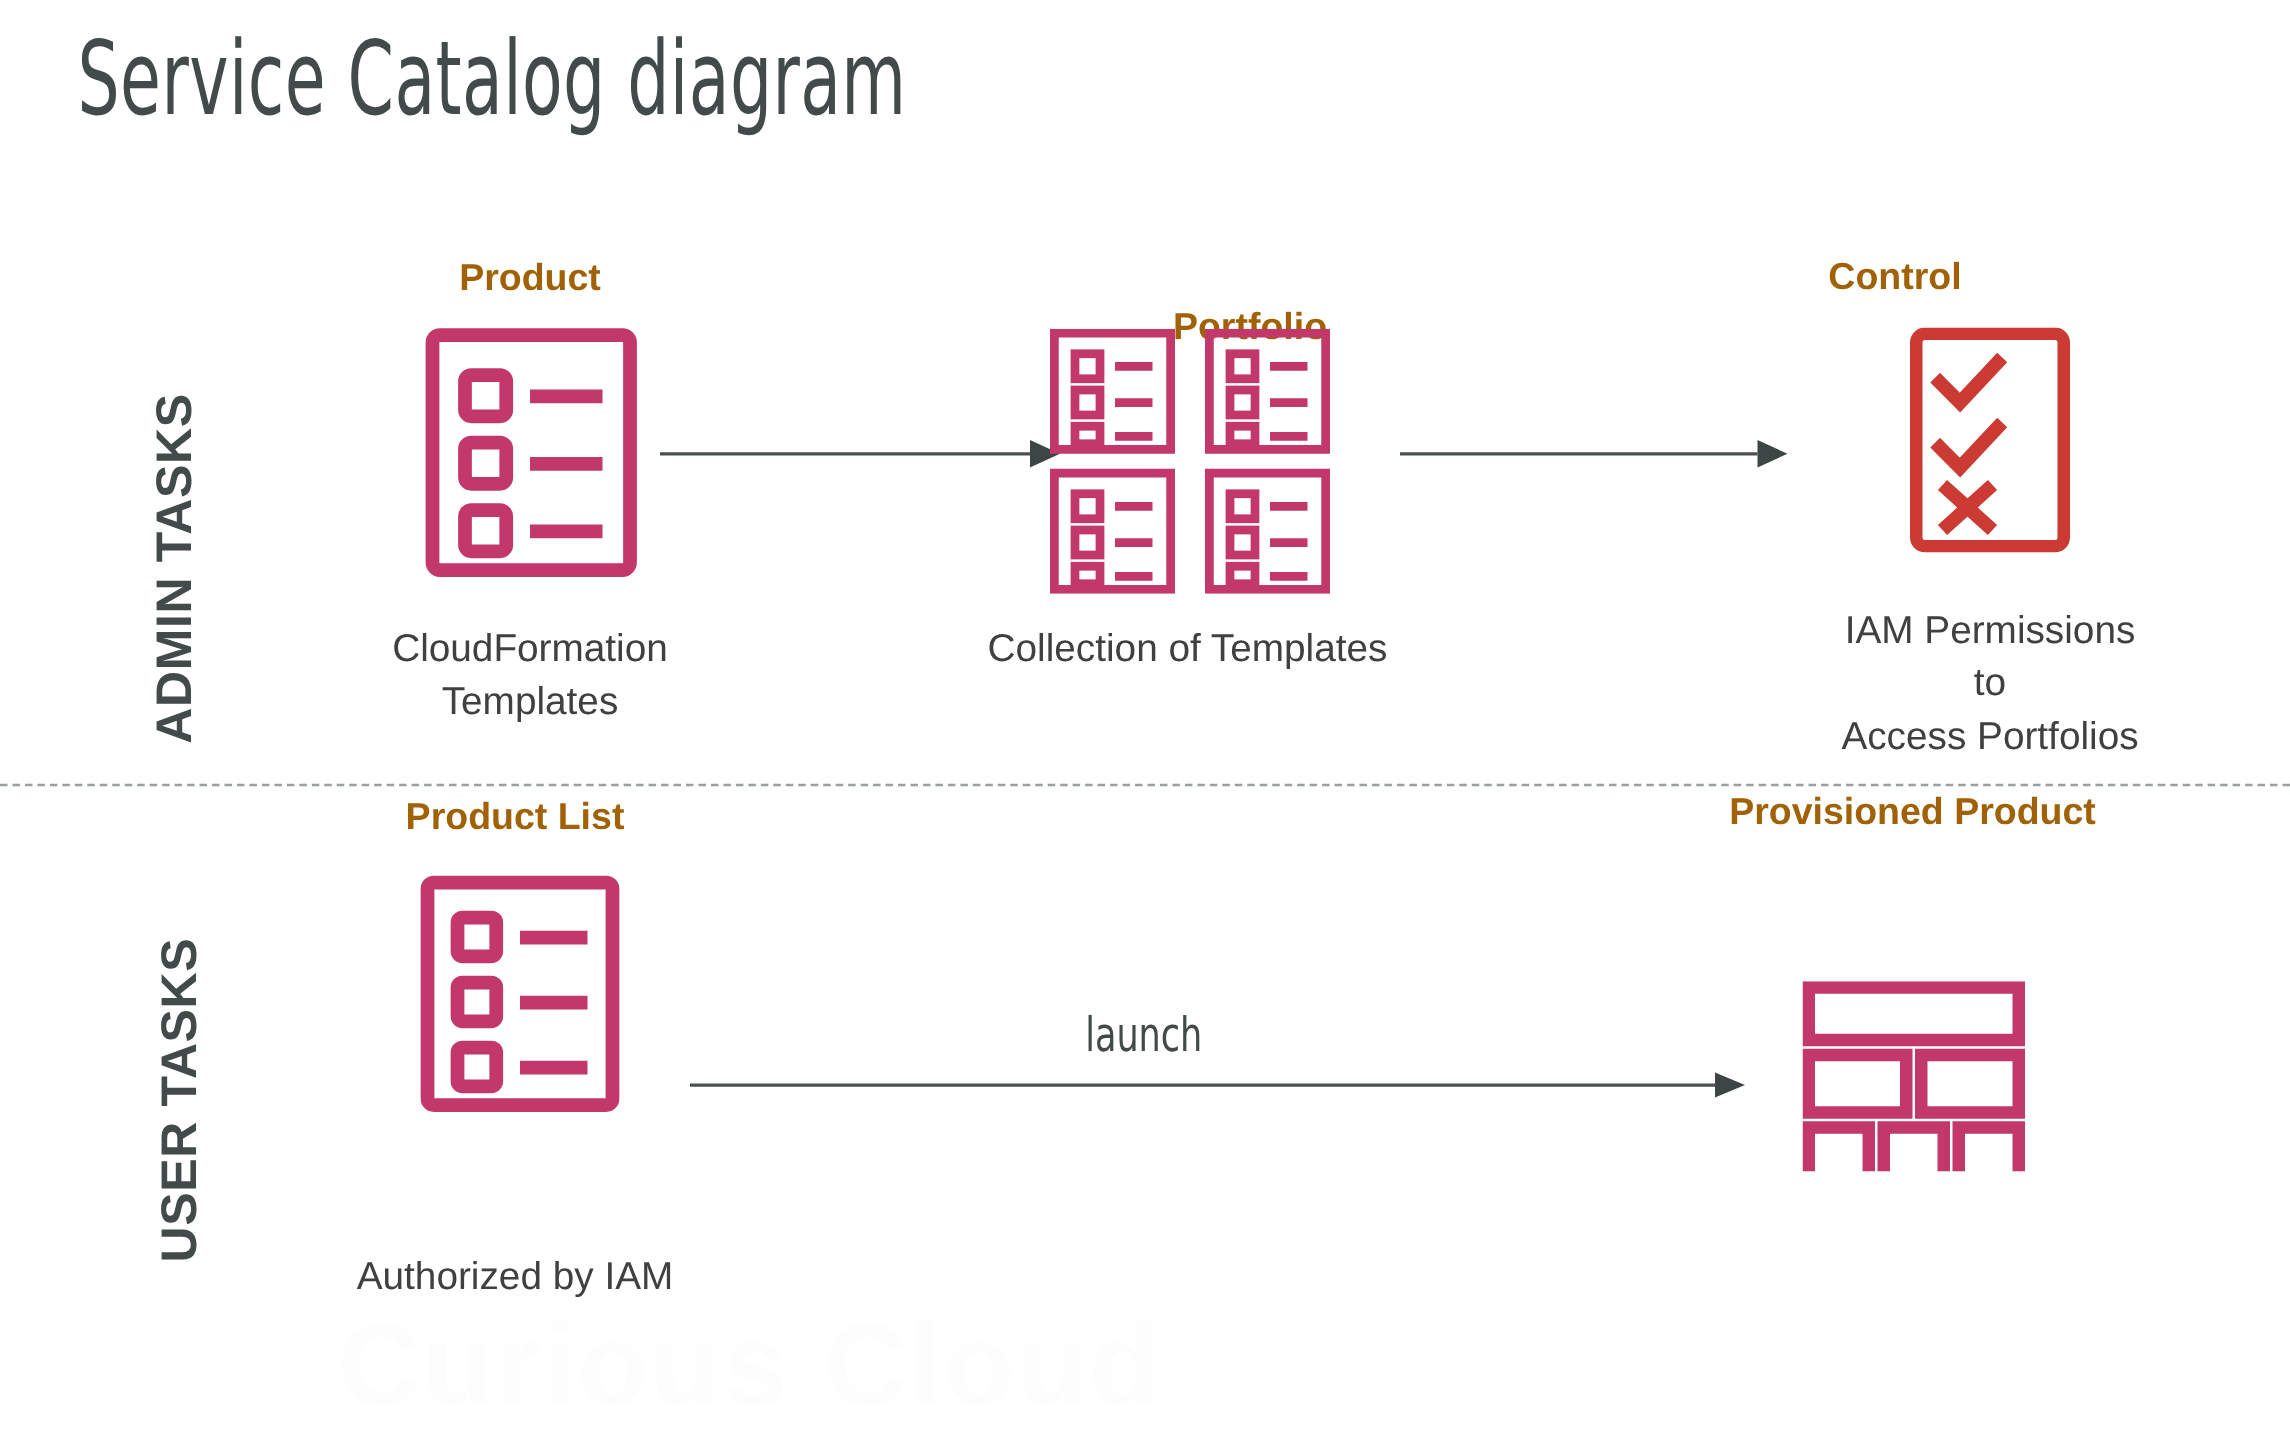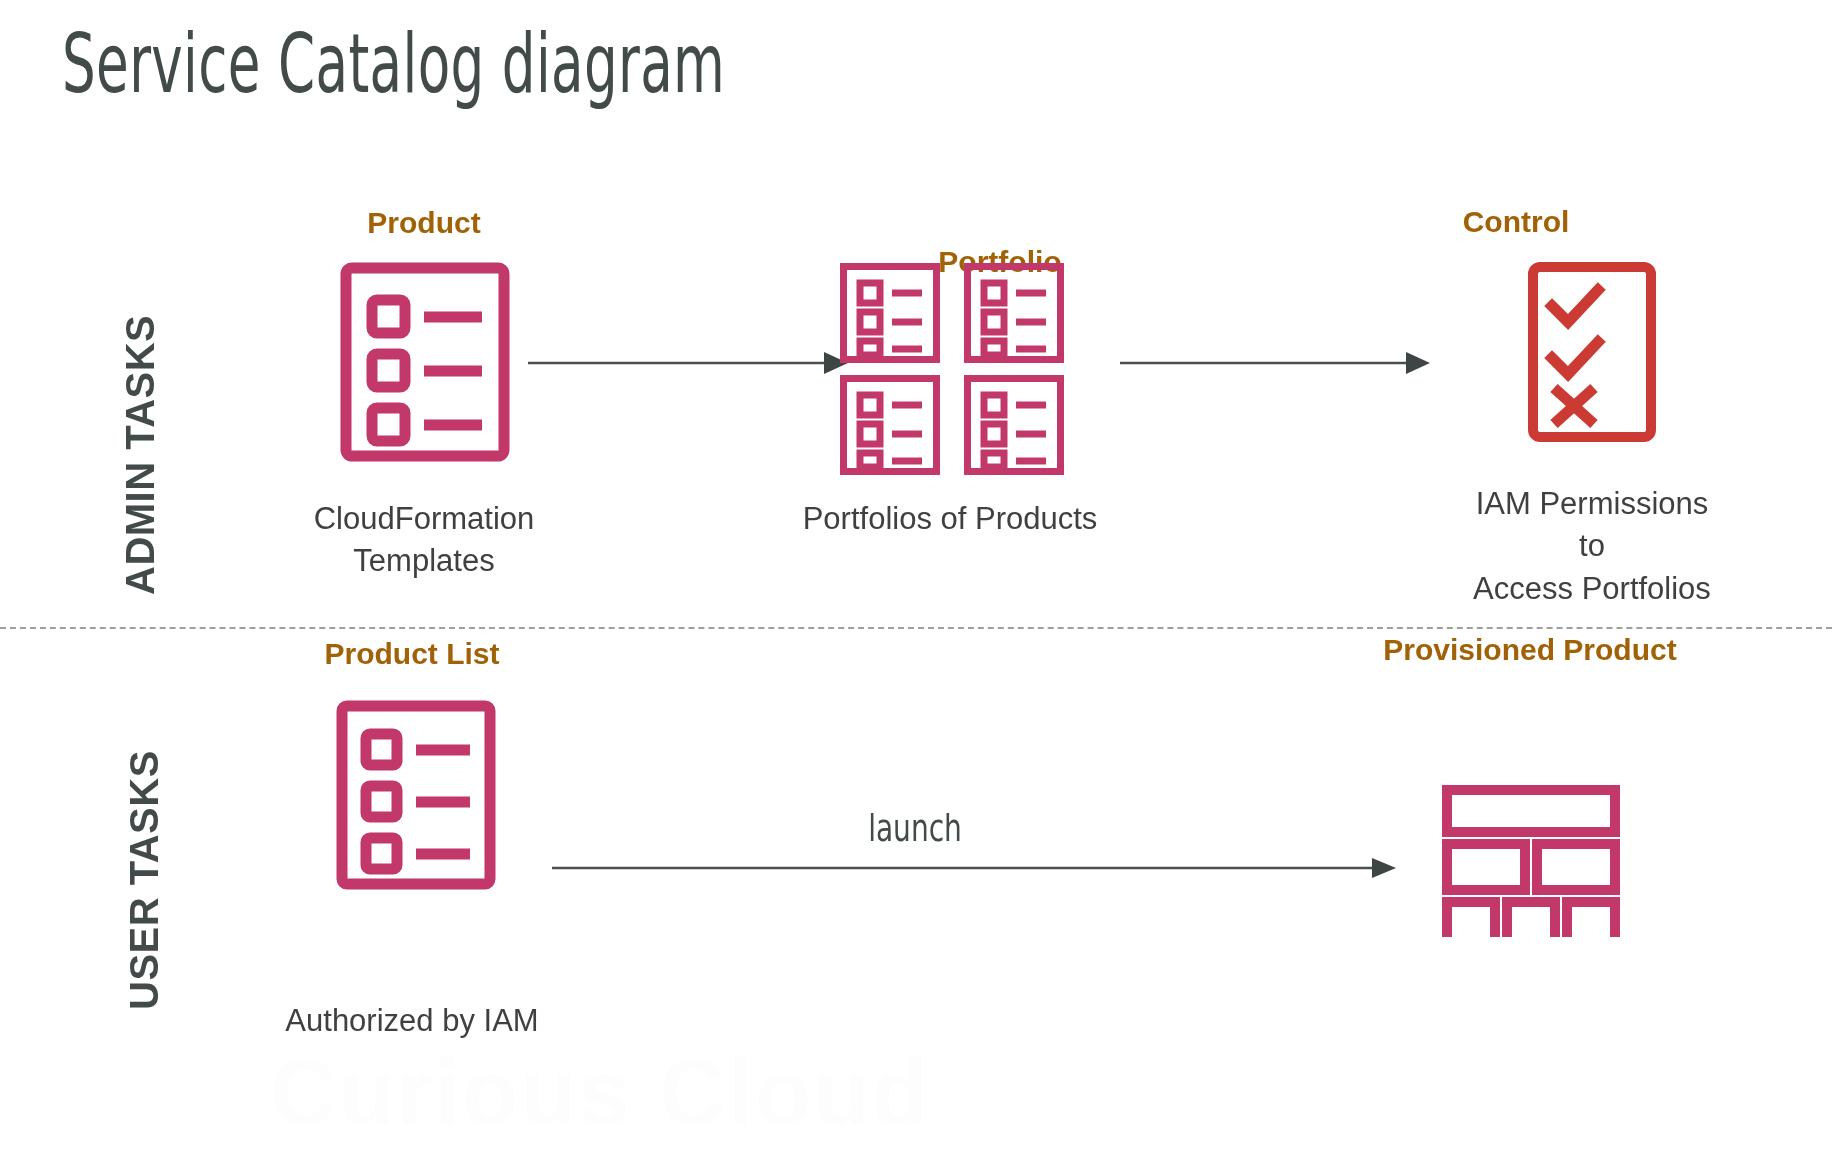"Portfolios of Products" div.node-caption { text: Portfolios of Products -> Collection of Templates }
